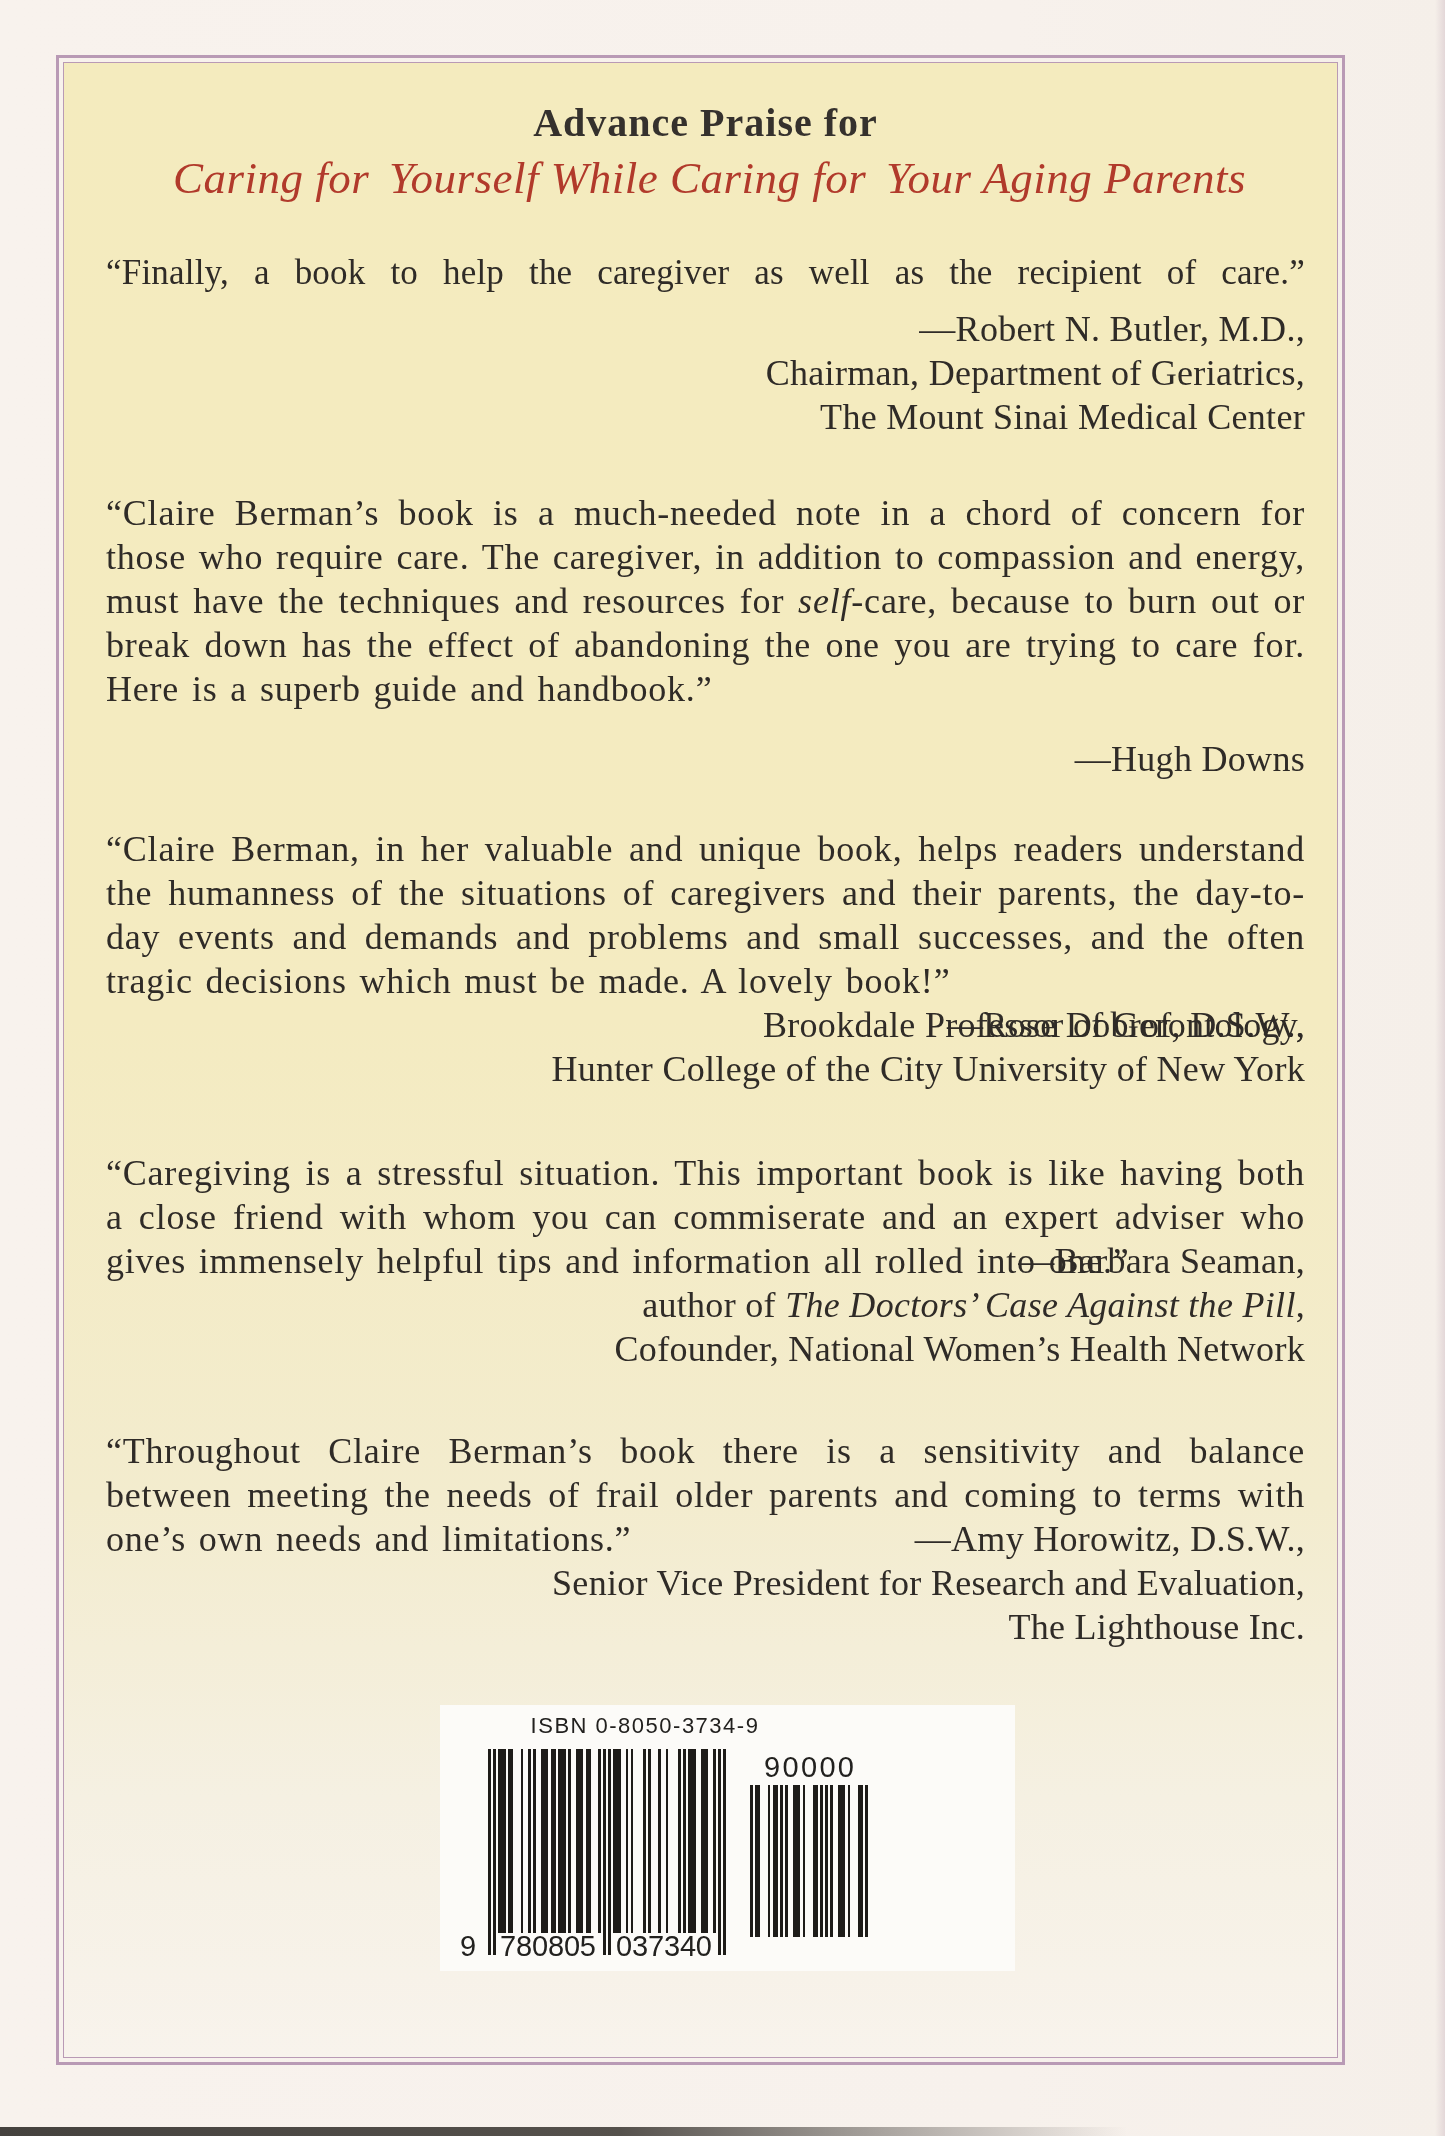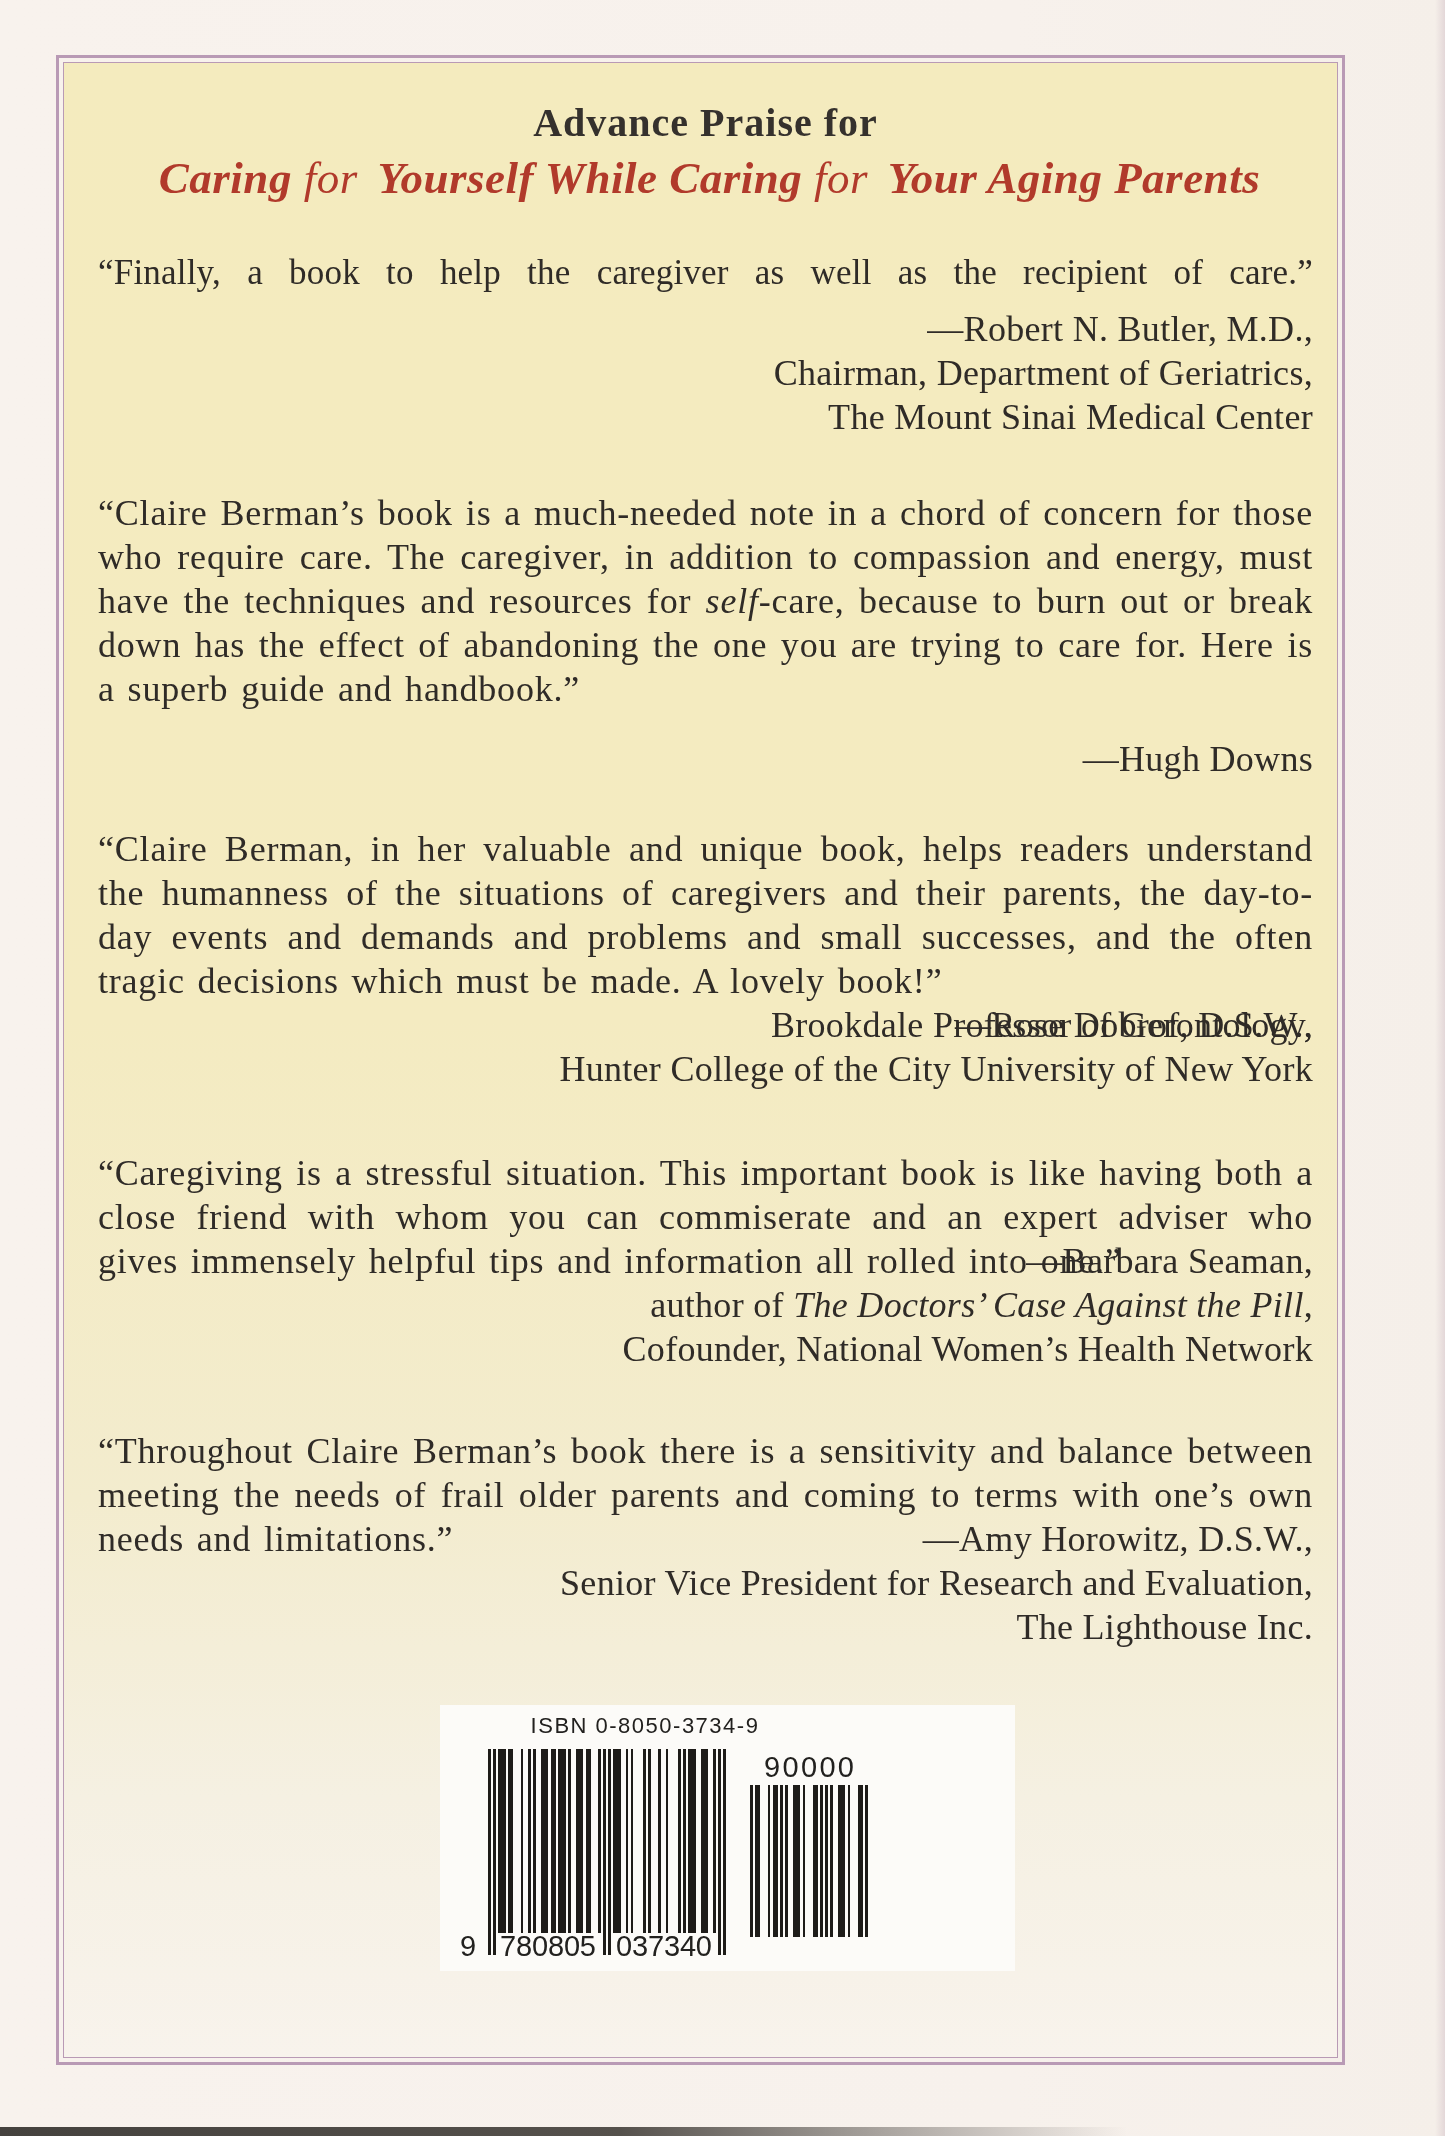"Caring" .title .tb { font-weight: bold -> normal }
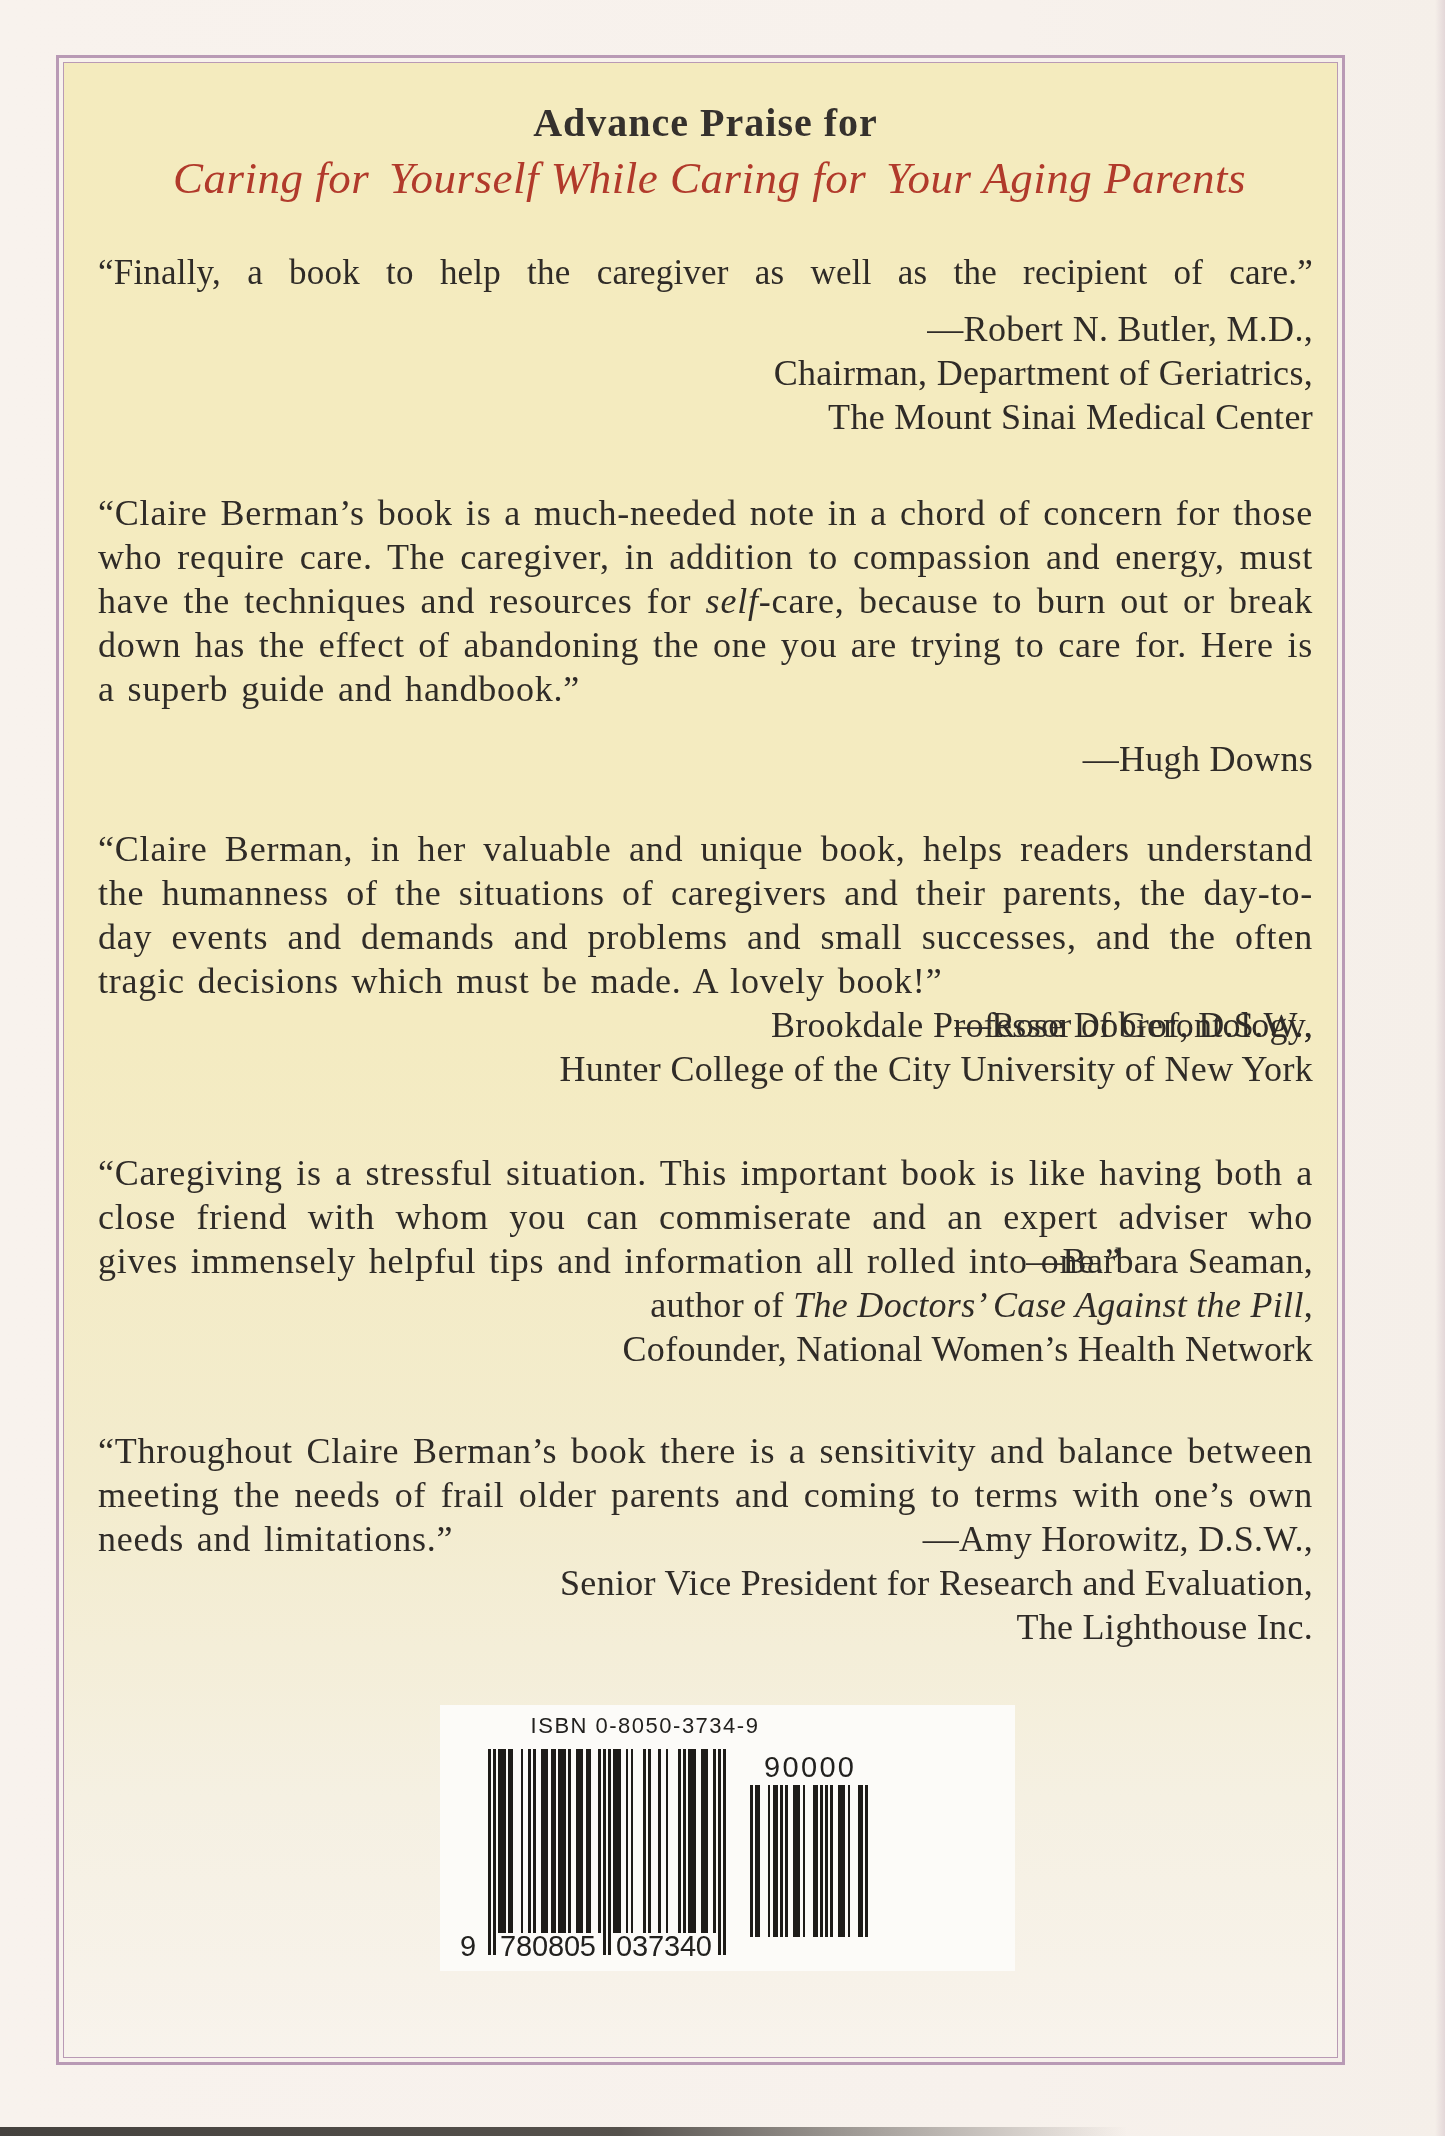"“Finally, a book to help" .quote { margin: 0 -> 8px }
